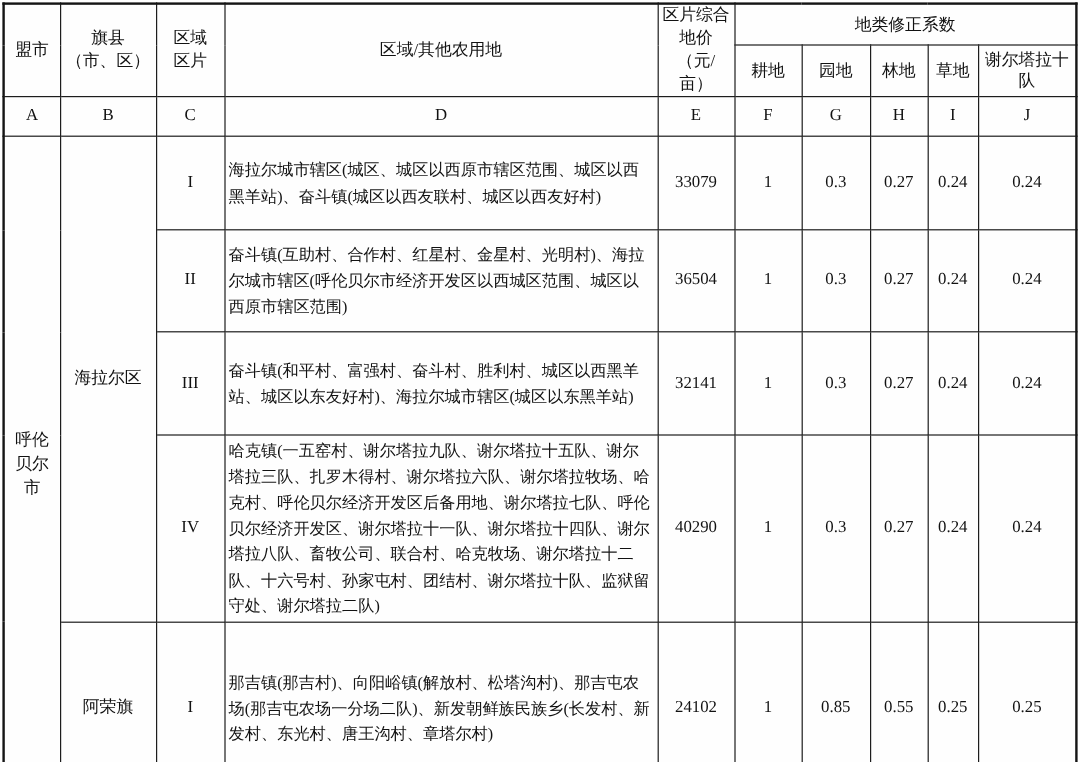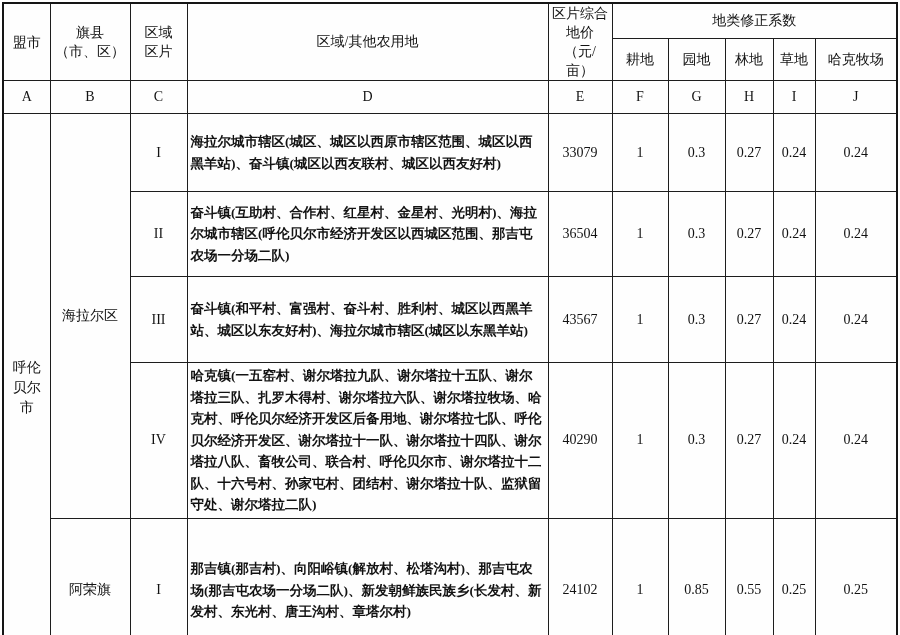"哈克牧场" th { text: 哈克牧场 -> 谢尔塔拉十队 }
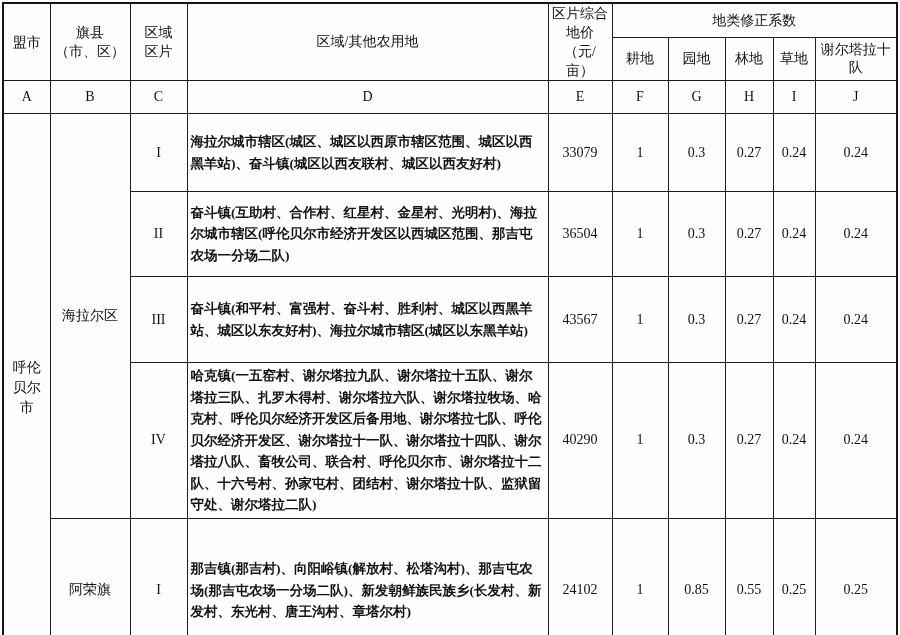"海拉尔城市辖区(城区、城区以西原市辖区范围、城区以西黑羊站)、奋斗镇(城区以西友" td.desc { font-weight: bold -> none }
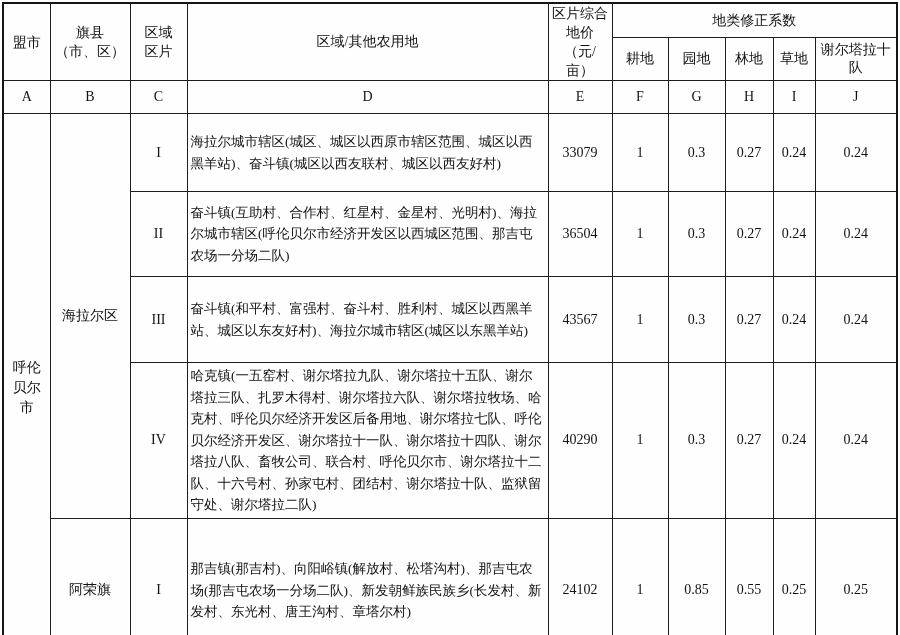"奋斗镇(互助村、合作村、红星村、金星村、光明村)、海拉尔城市辖区(呼伦贝尔市经济" td.desc { text: 那吉屯农场一分场二队 -> 城区以西原市辖区范围 }
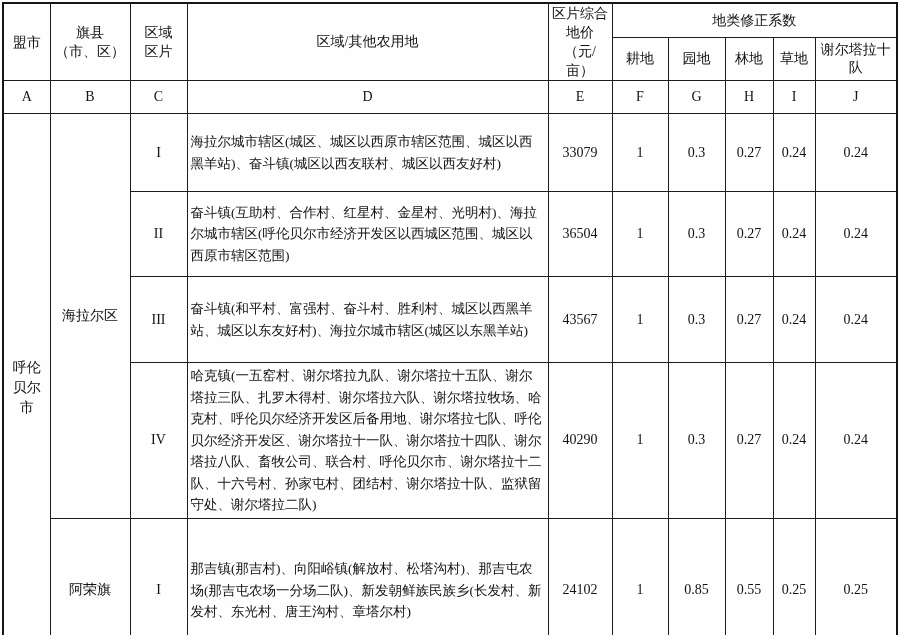"43567" td.num { text: 43567 -> 32141 }
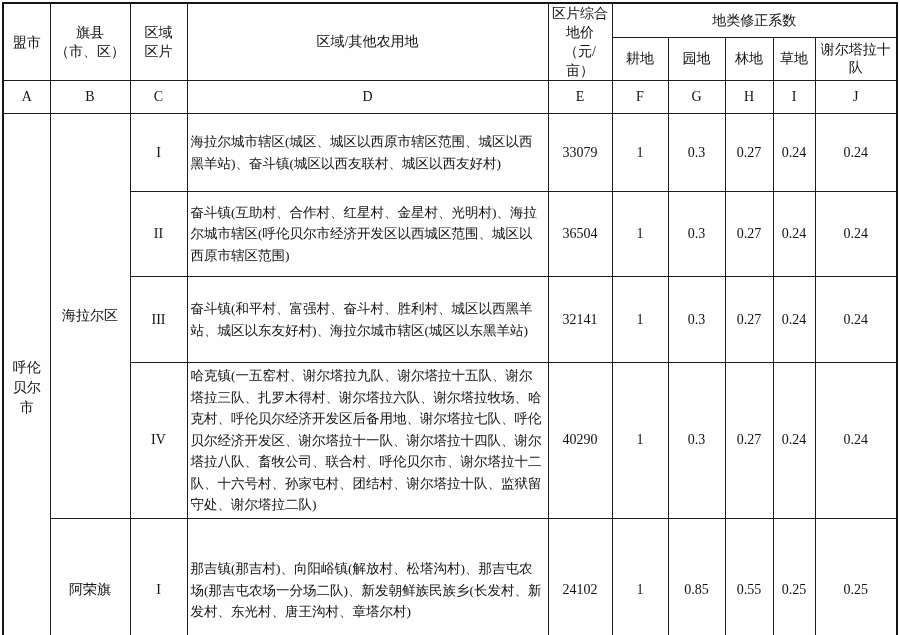"哈克镇(一五窑村、谢尔塔拉九队、谢尔塔拉十五队、谢尔塔拉三队、扎罗木得村、谢尔塔" td.desc { text: 呼伦贝尔市 -> 哈克牧场 }
